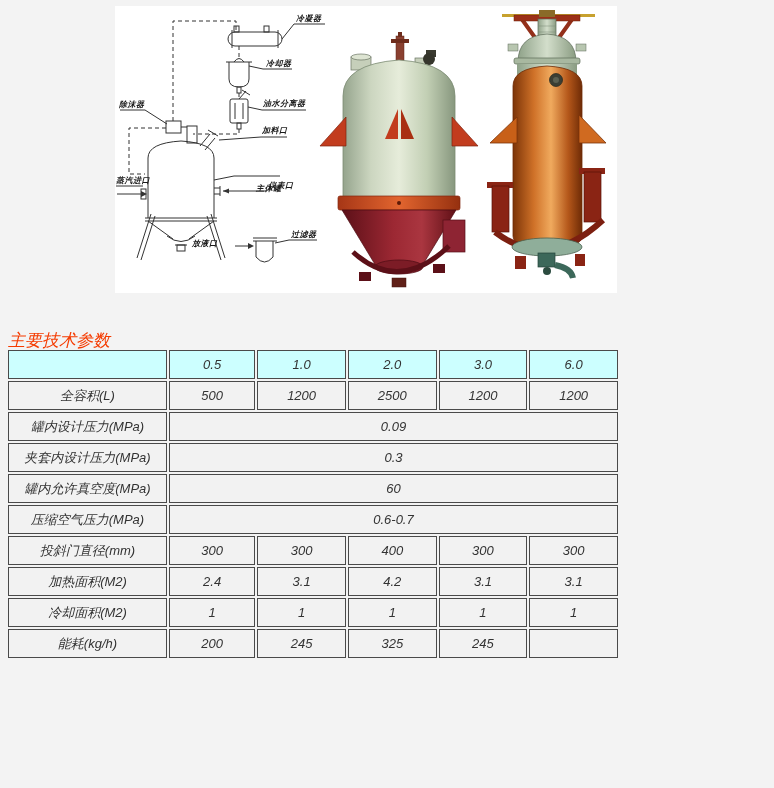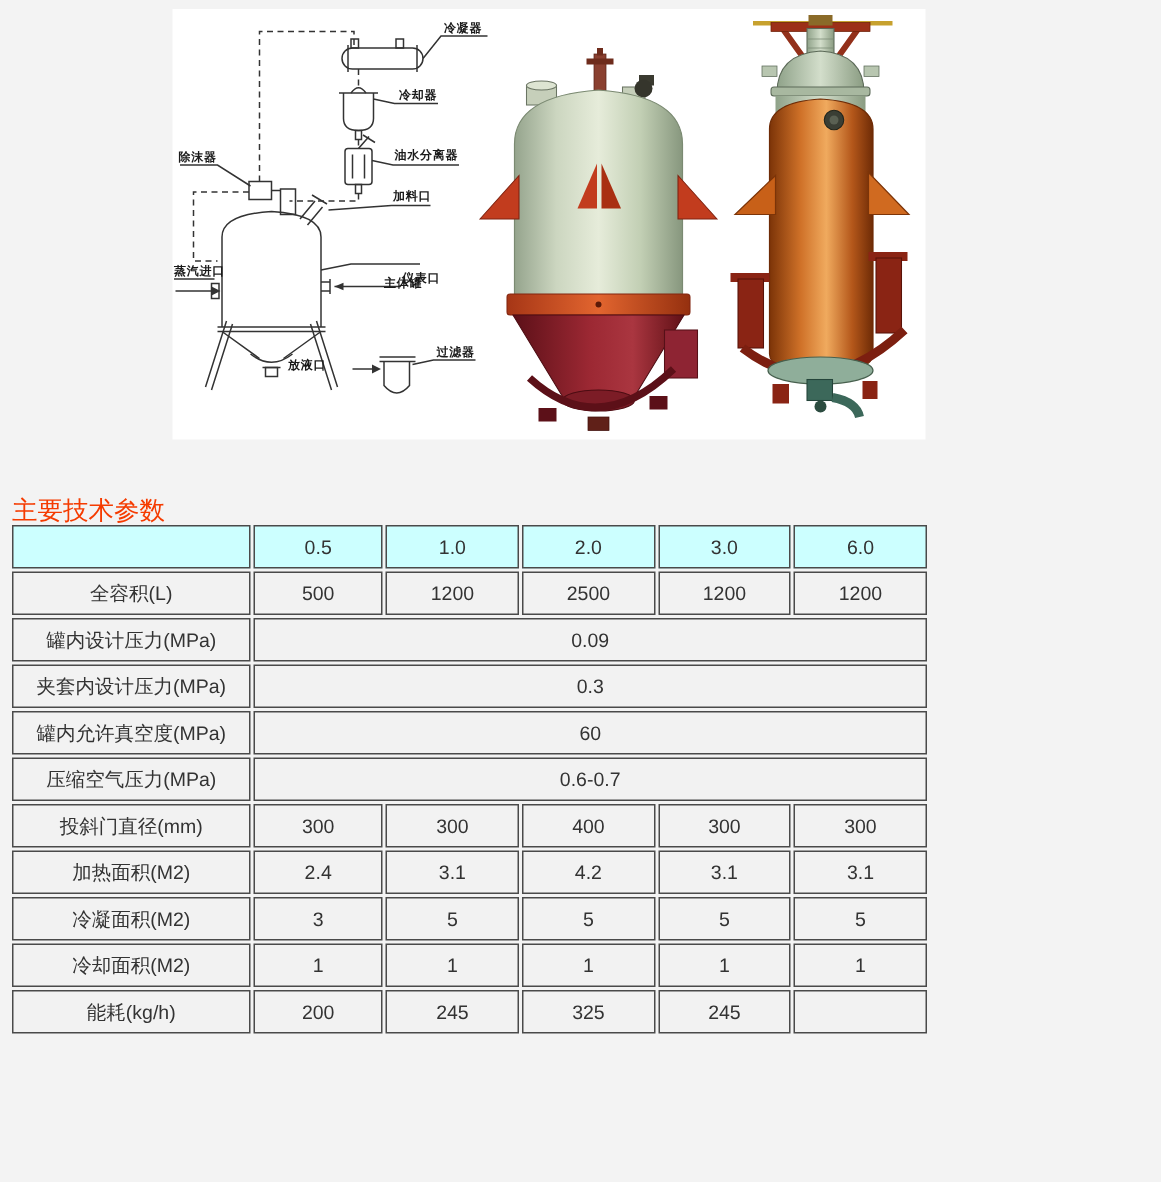"冷凝器" .page { font-style: none -> italic }
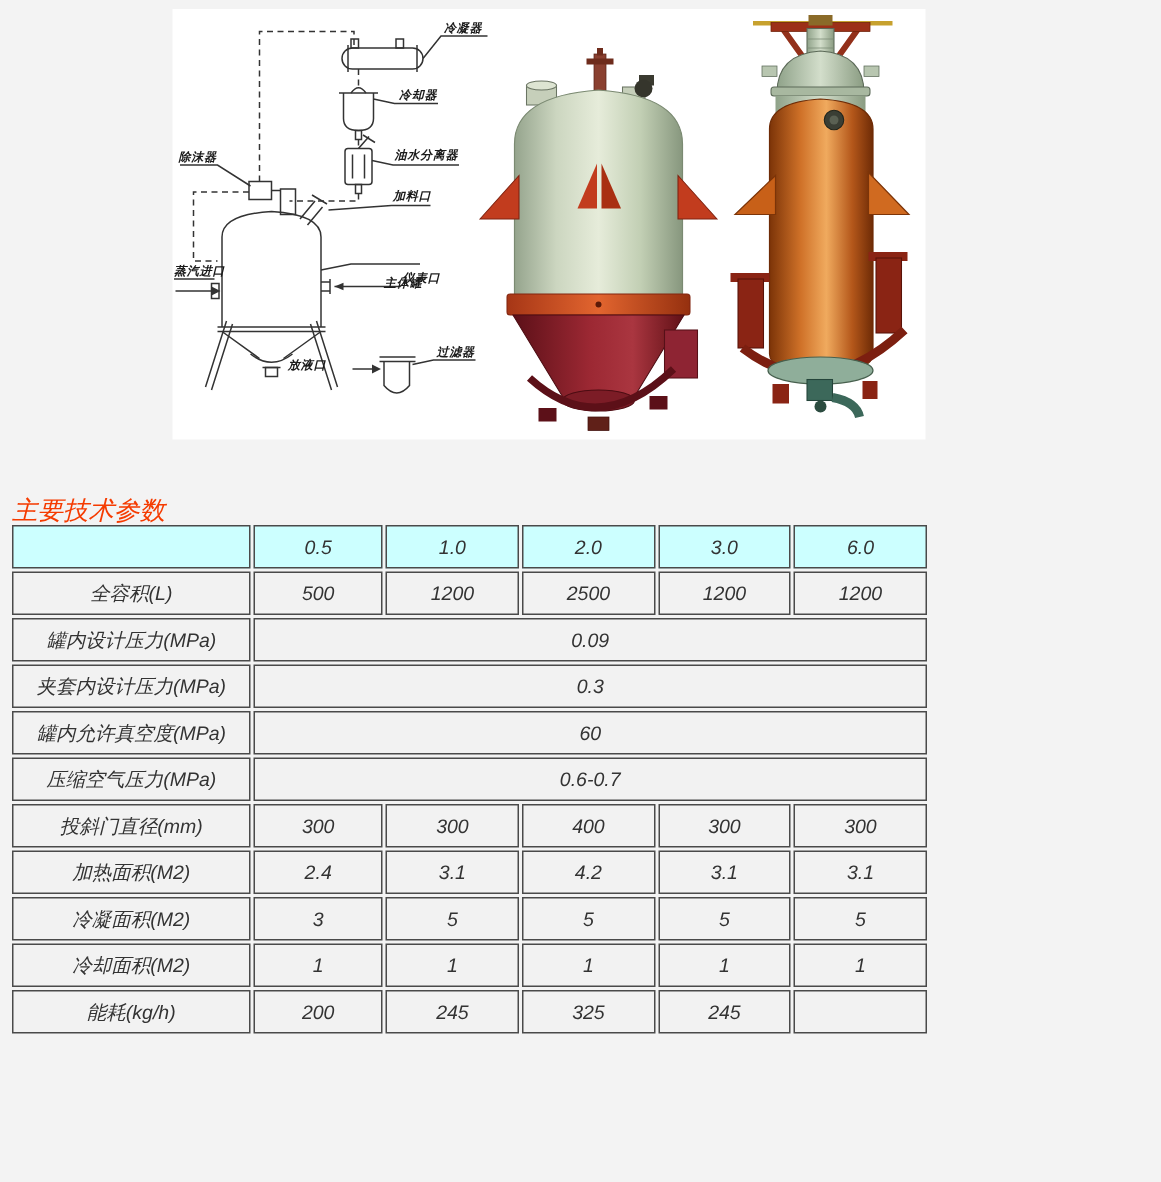"冷凝面积(M2)" tr { html: <tr> <th>冷凝面积(M2)</th> <td>3</td> <td>5</td> <td>5</td> <td>5</td> <td>5</td> </tr> -> none }
